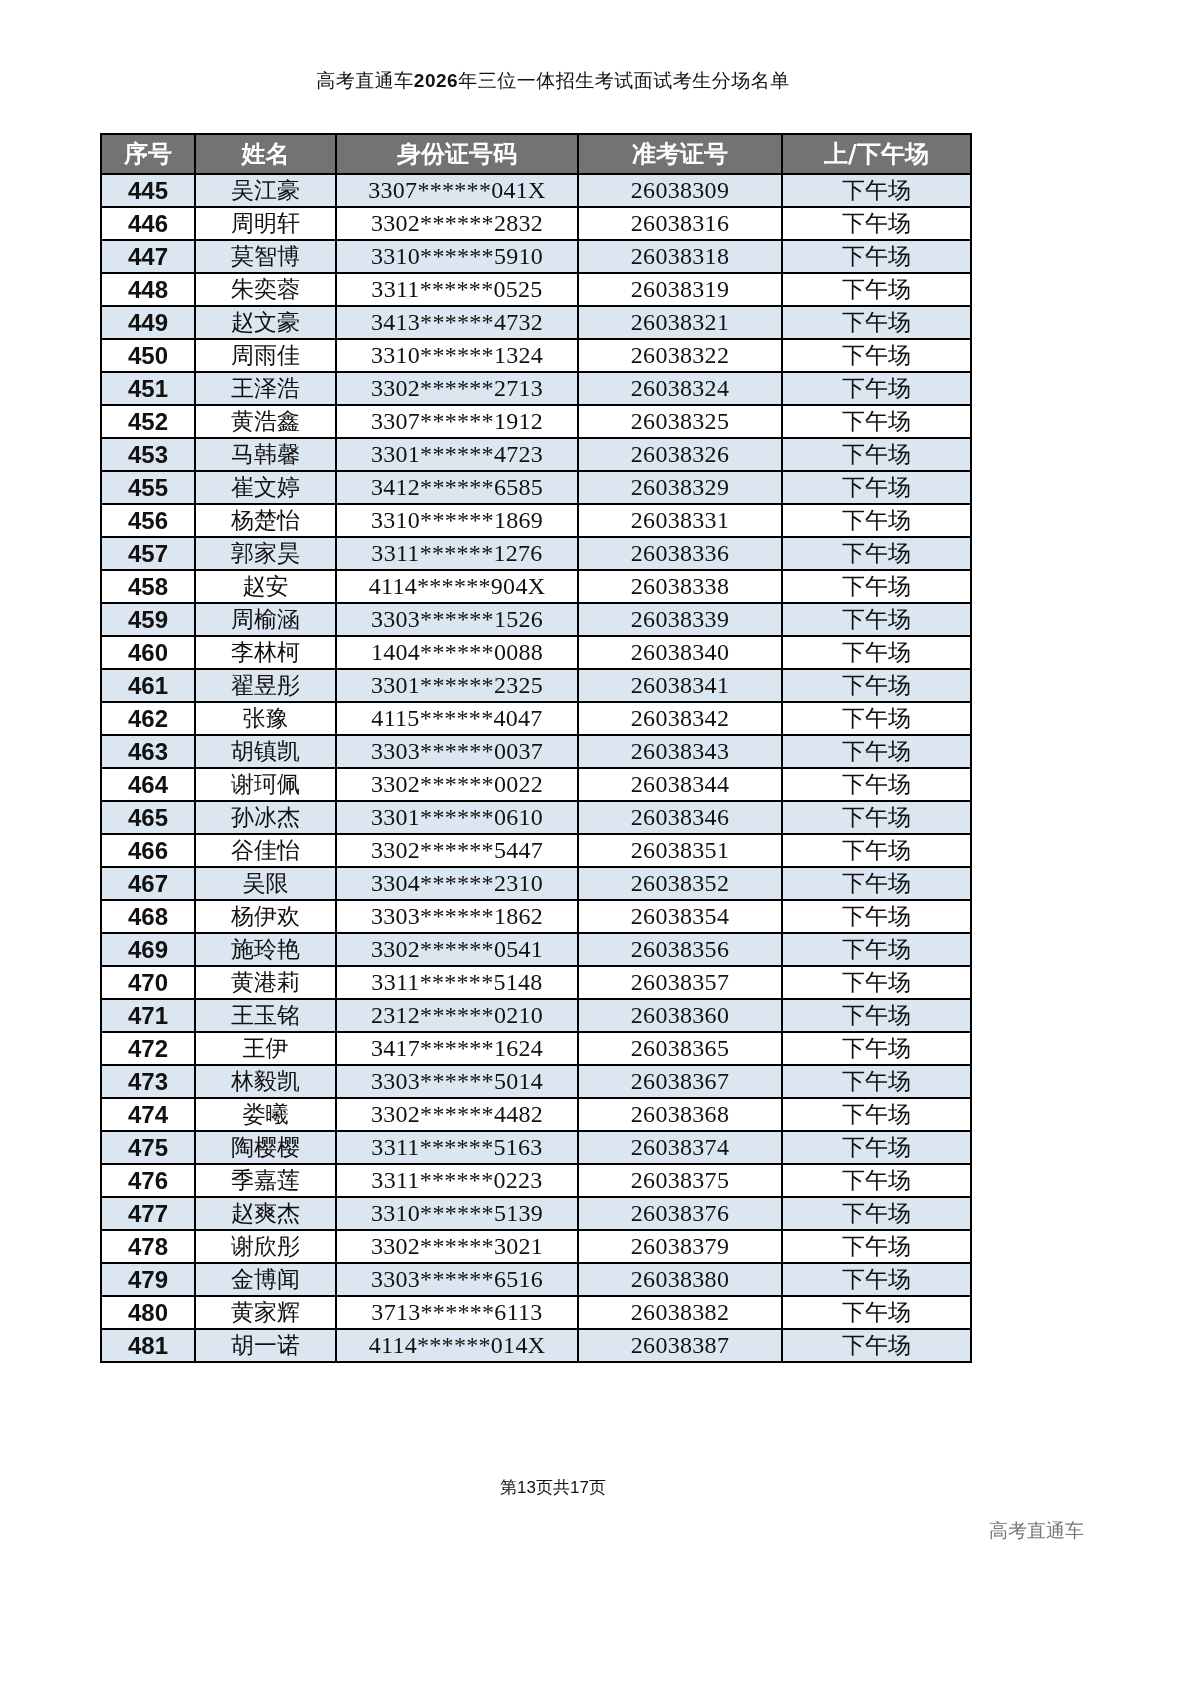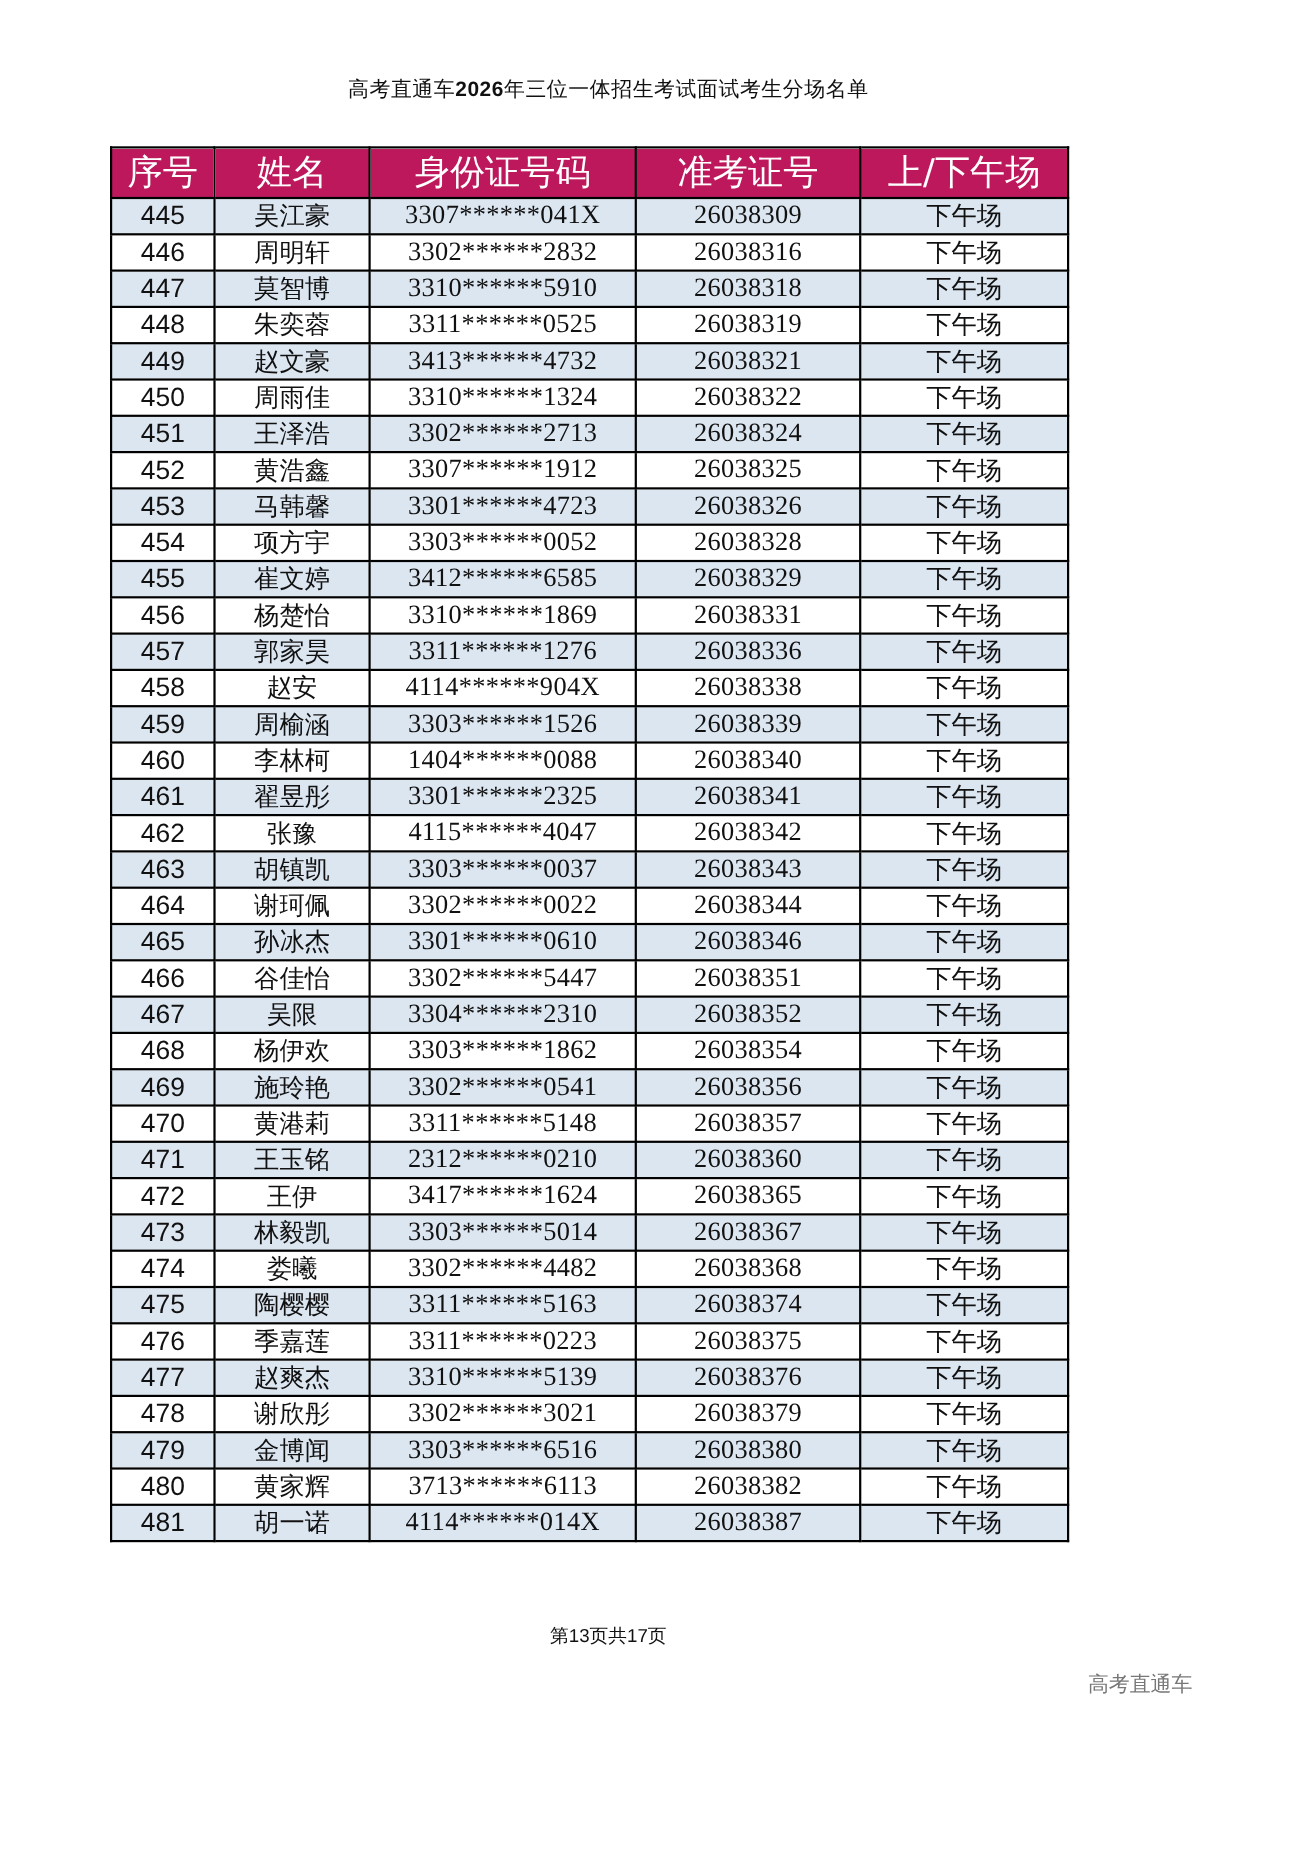"序号" table.roster th { background: #be185d -> #737373; font-size: 32px -> 24px; font-weight: normal -> bold }
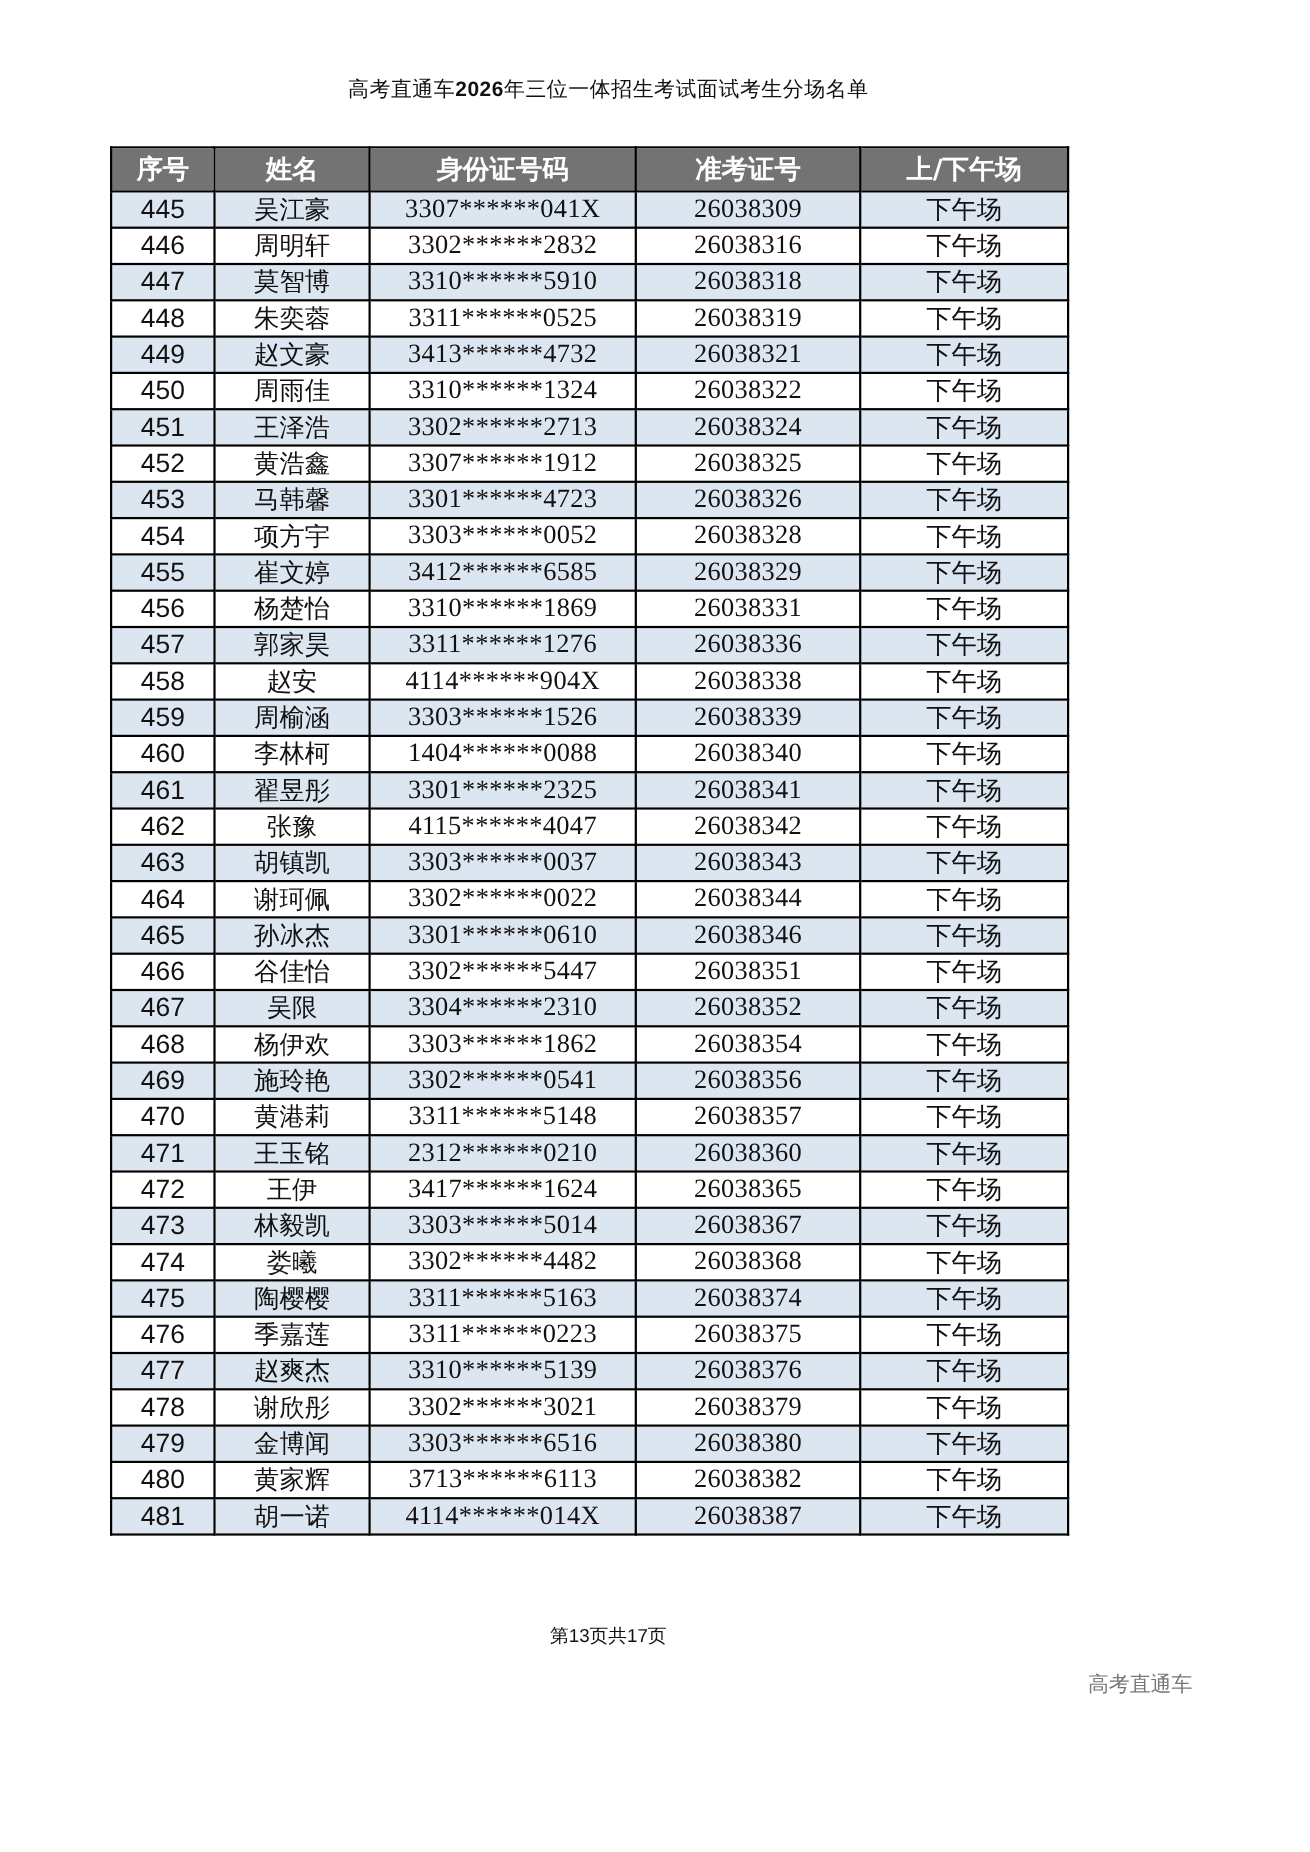"445" td.c-seq { font-weight: normal -> bold }
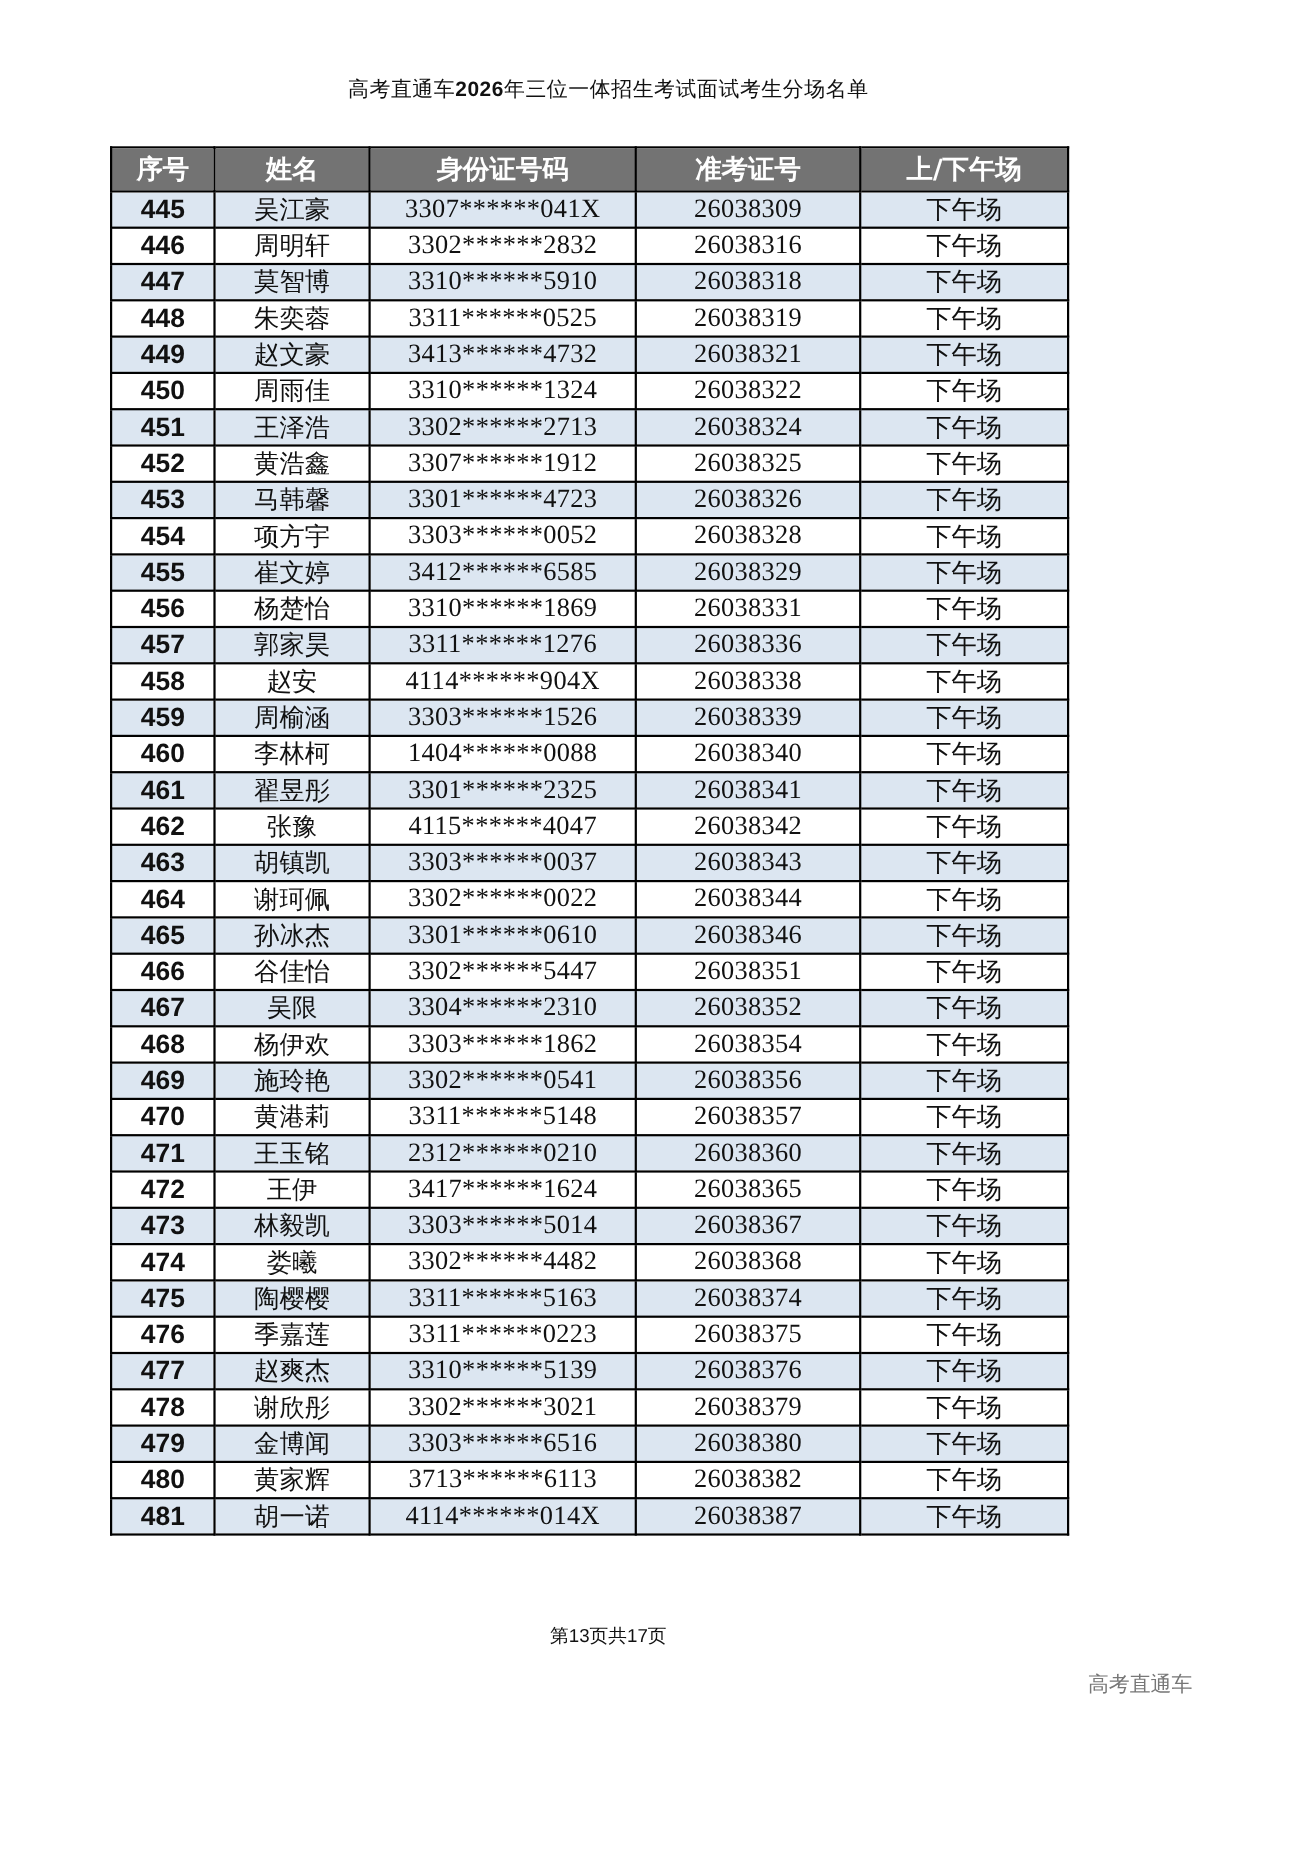"454" tr.plain { html: <tr> <td>454</td> <td>项方宇</td> <td>3303******0052</td> <td>26038328</td> <td>下午场</td> </tr> -> none }
